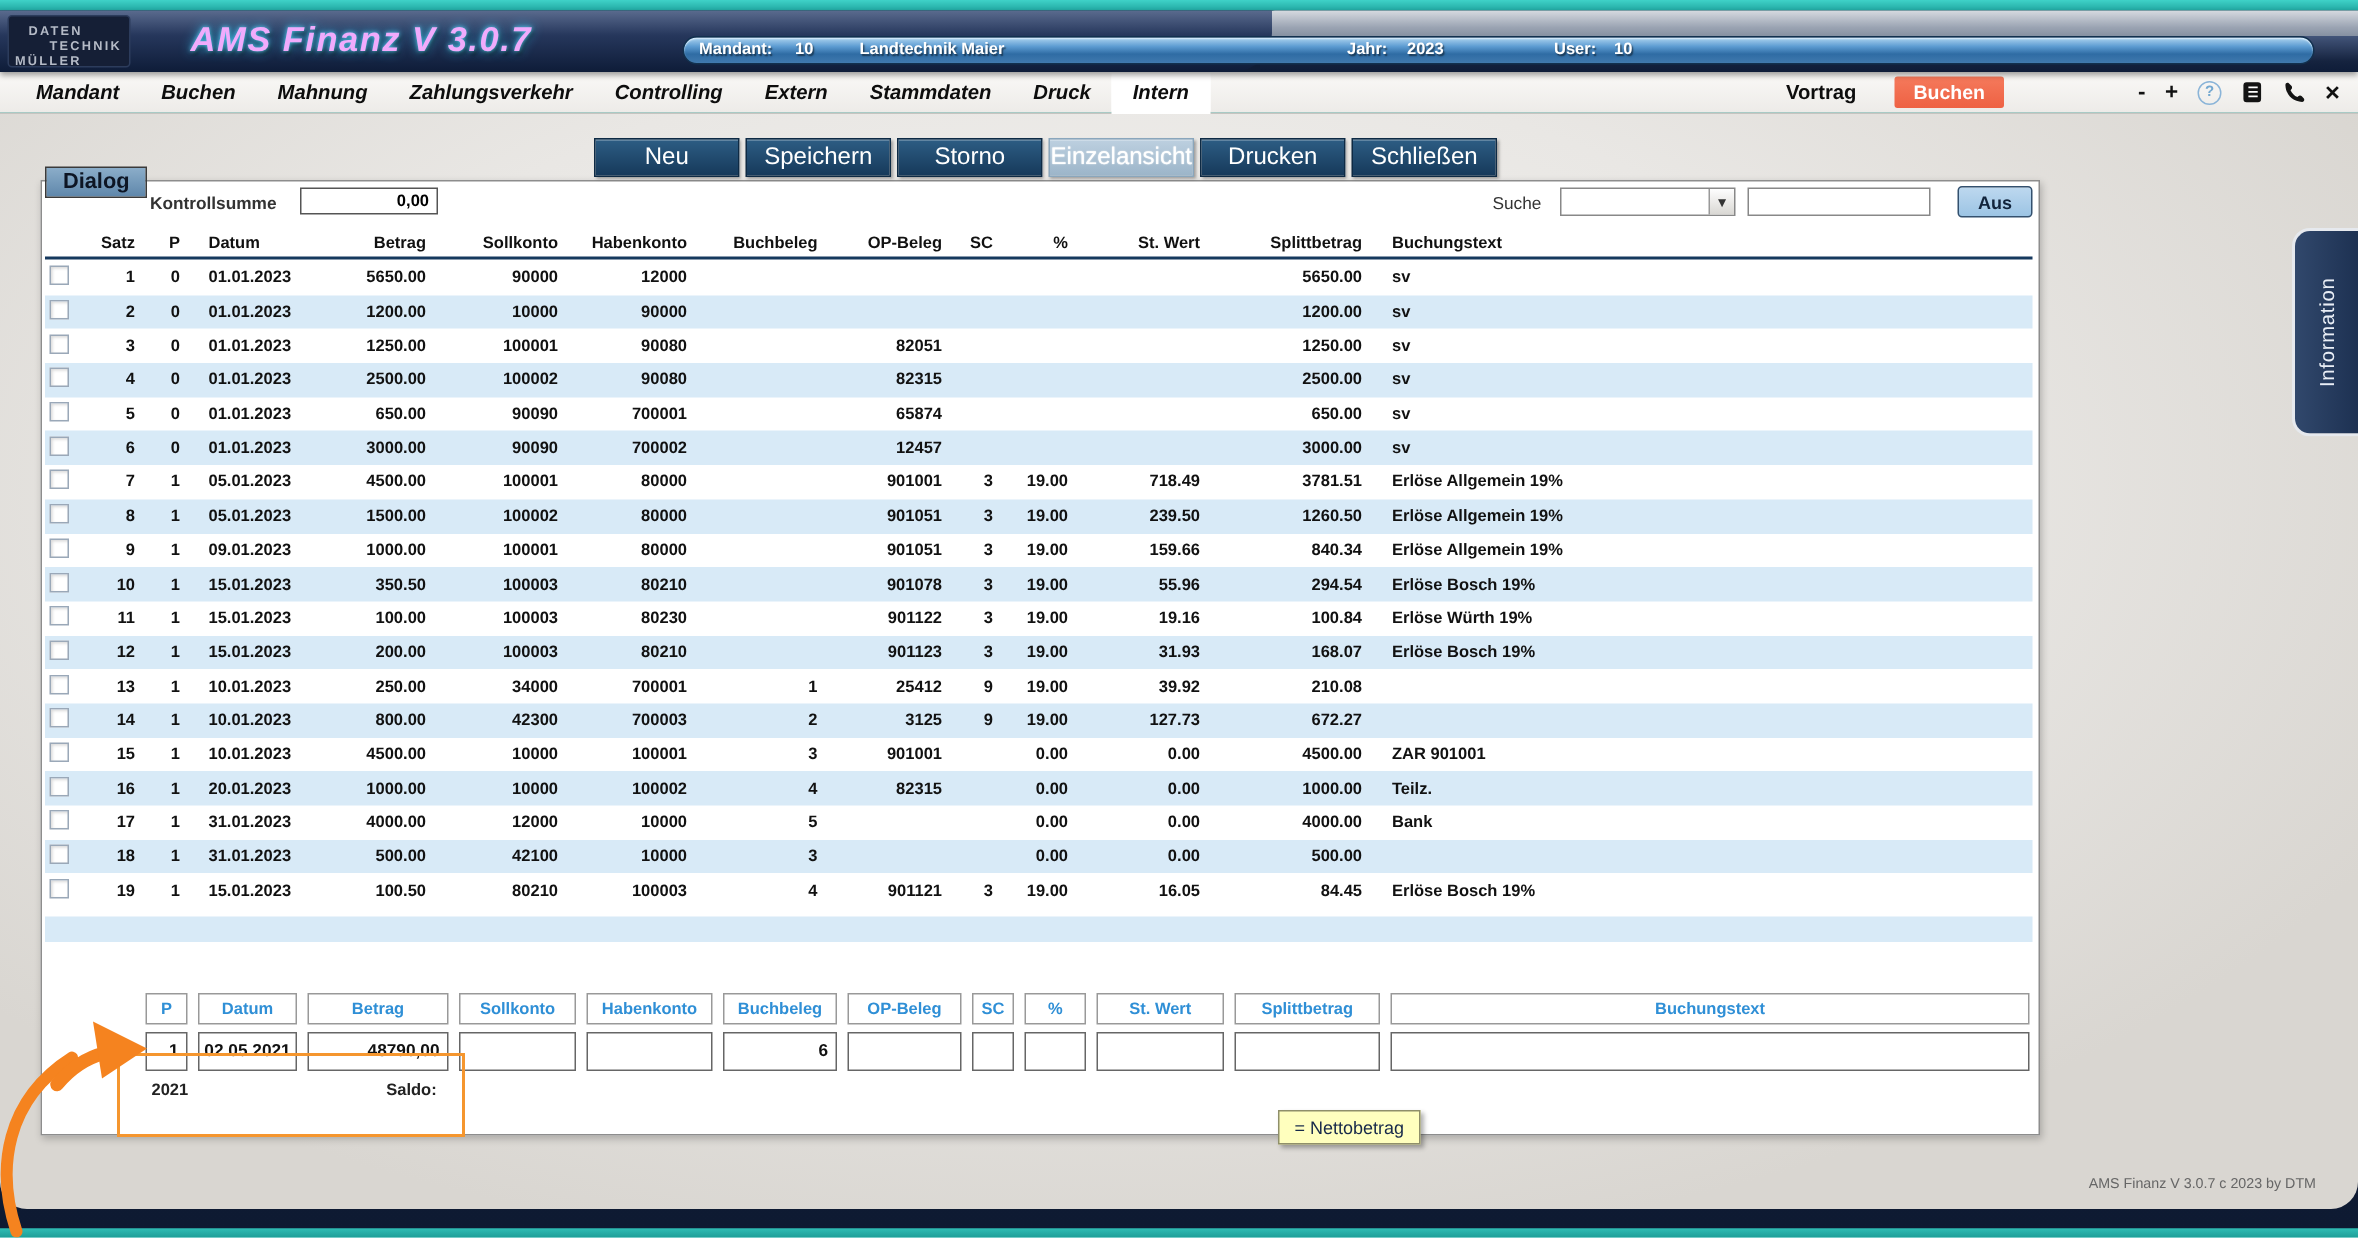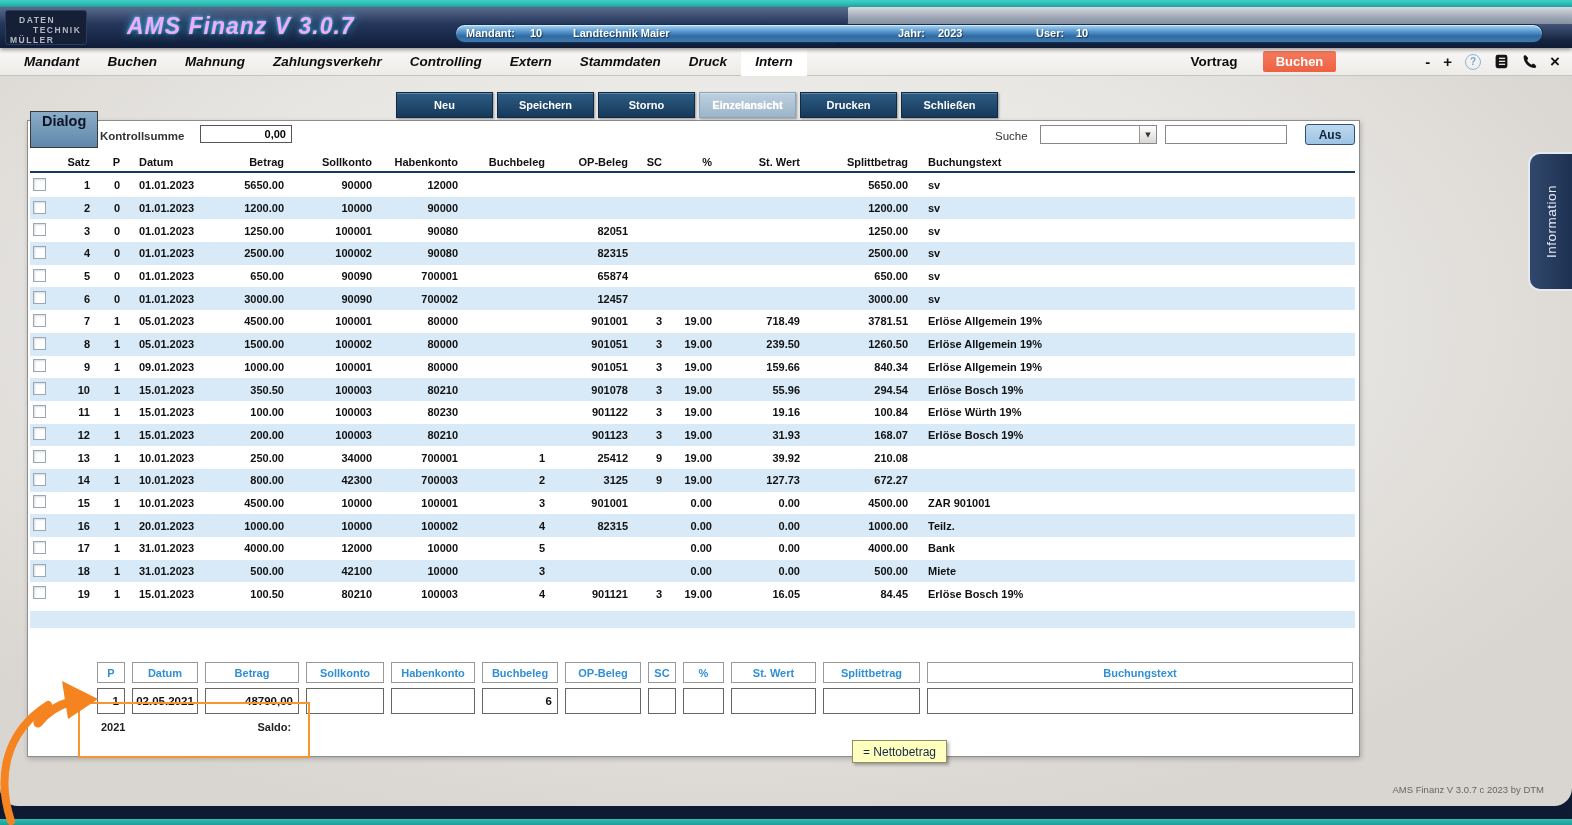"Neu" .tb-btn { font-size: 11px -> 16px; font-weight: bold -> normal }
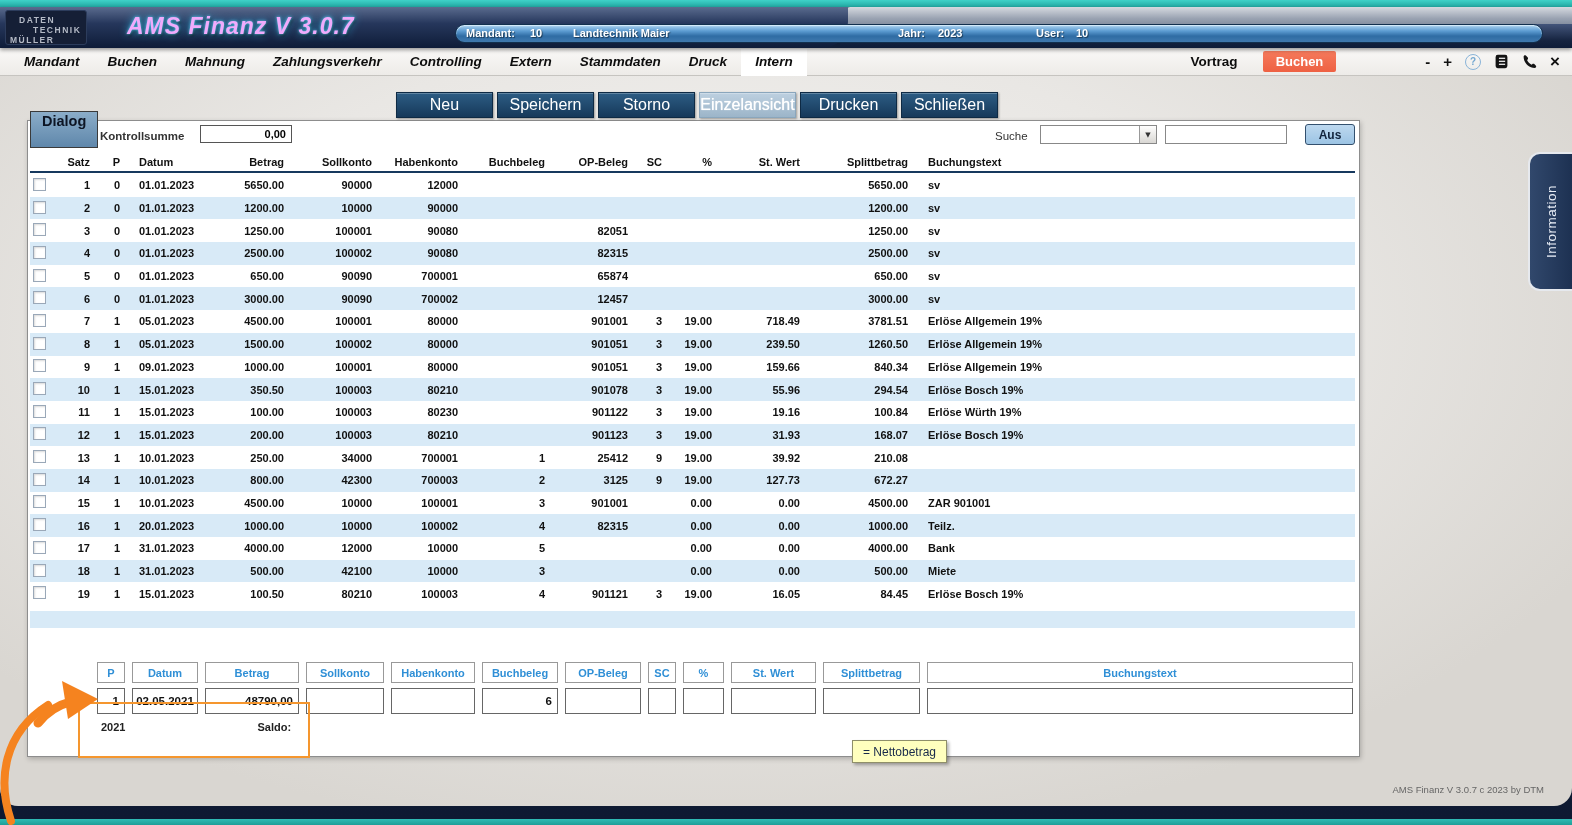"Dialog" .dialog-tab { padding: 1px 11px 18px -> 1px 11px 2px }
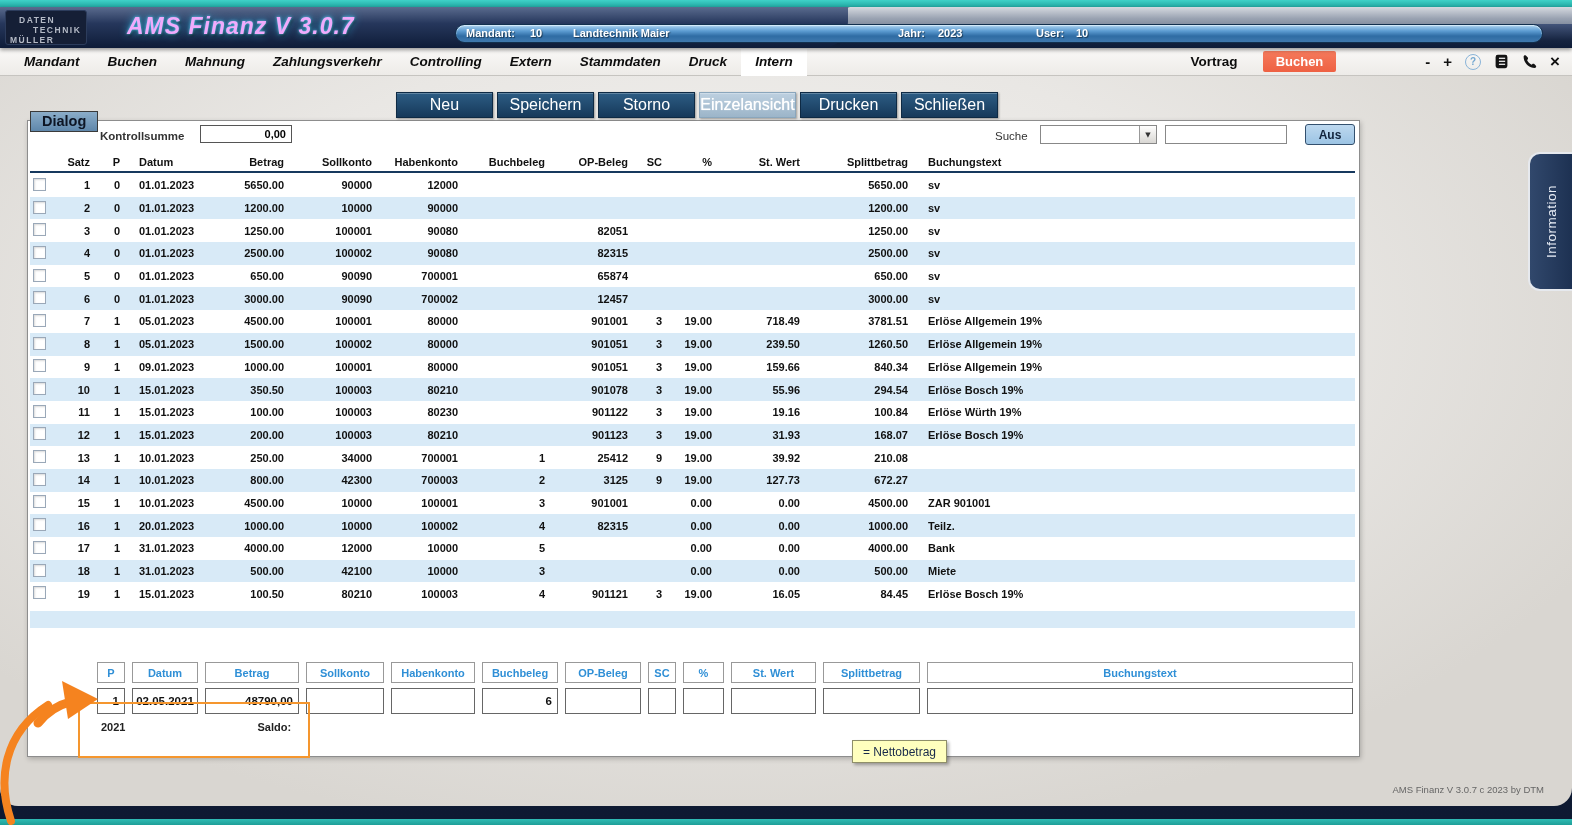"Miete" div.cell { html: <div>Miete</div> -> none }
